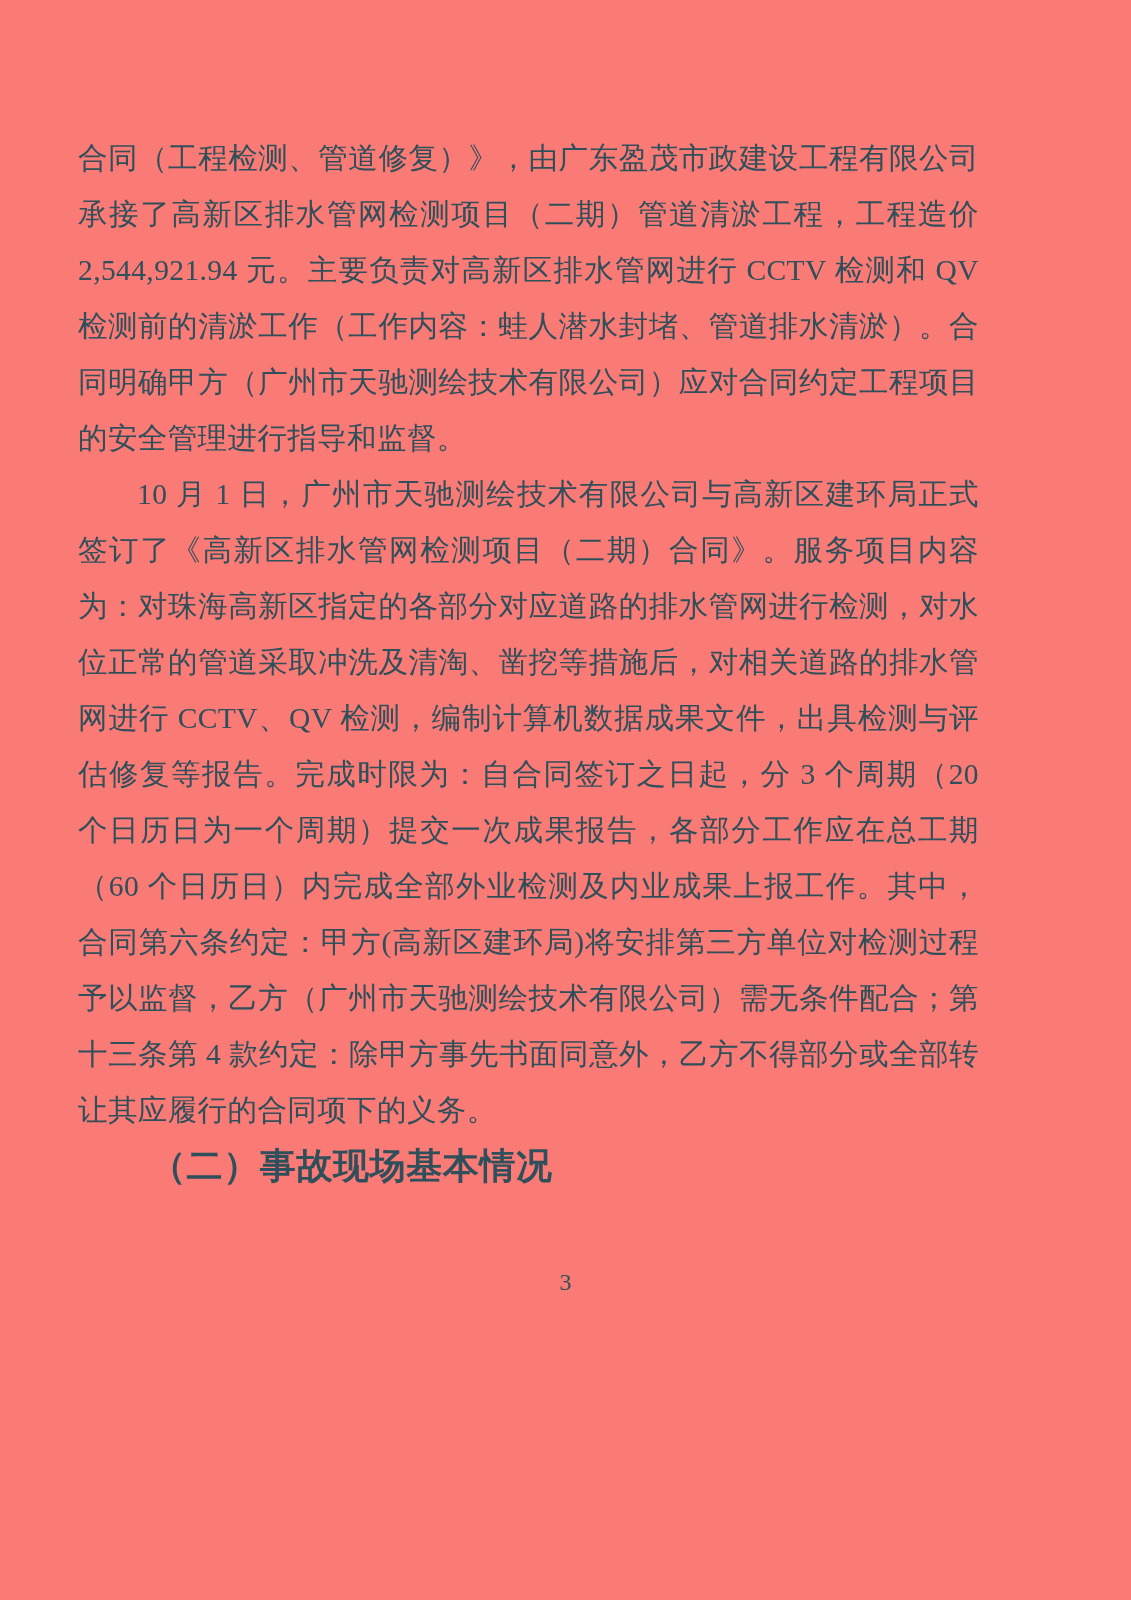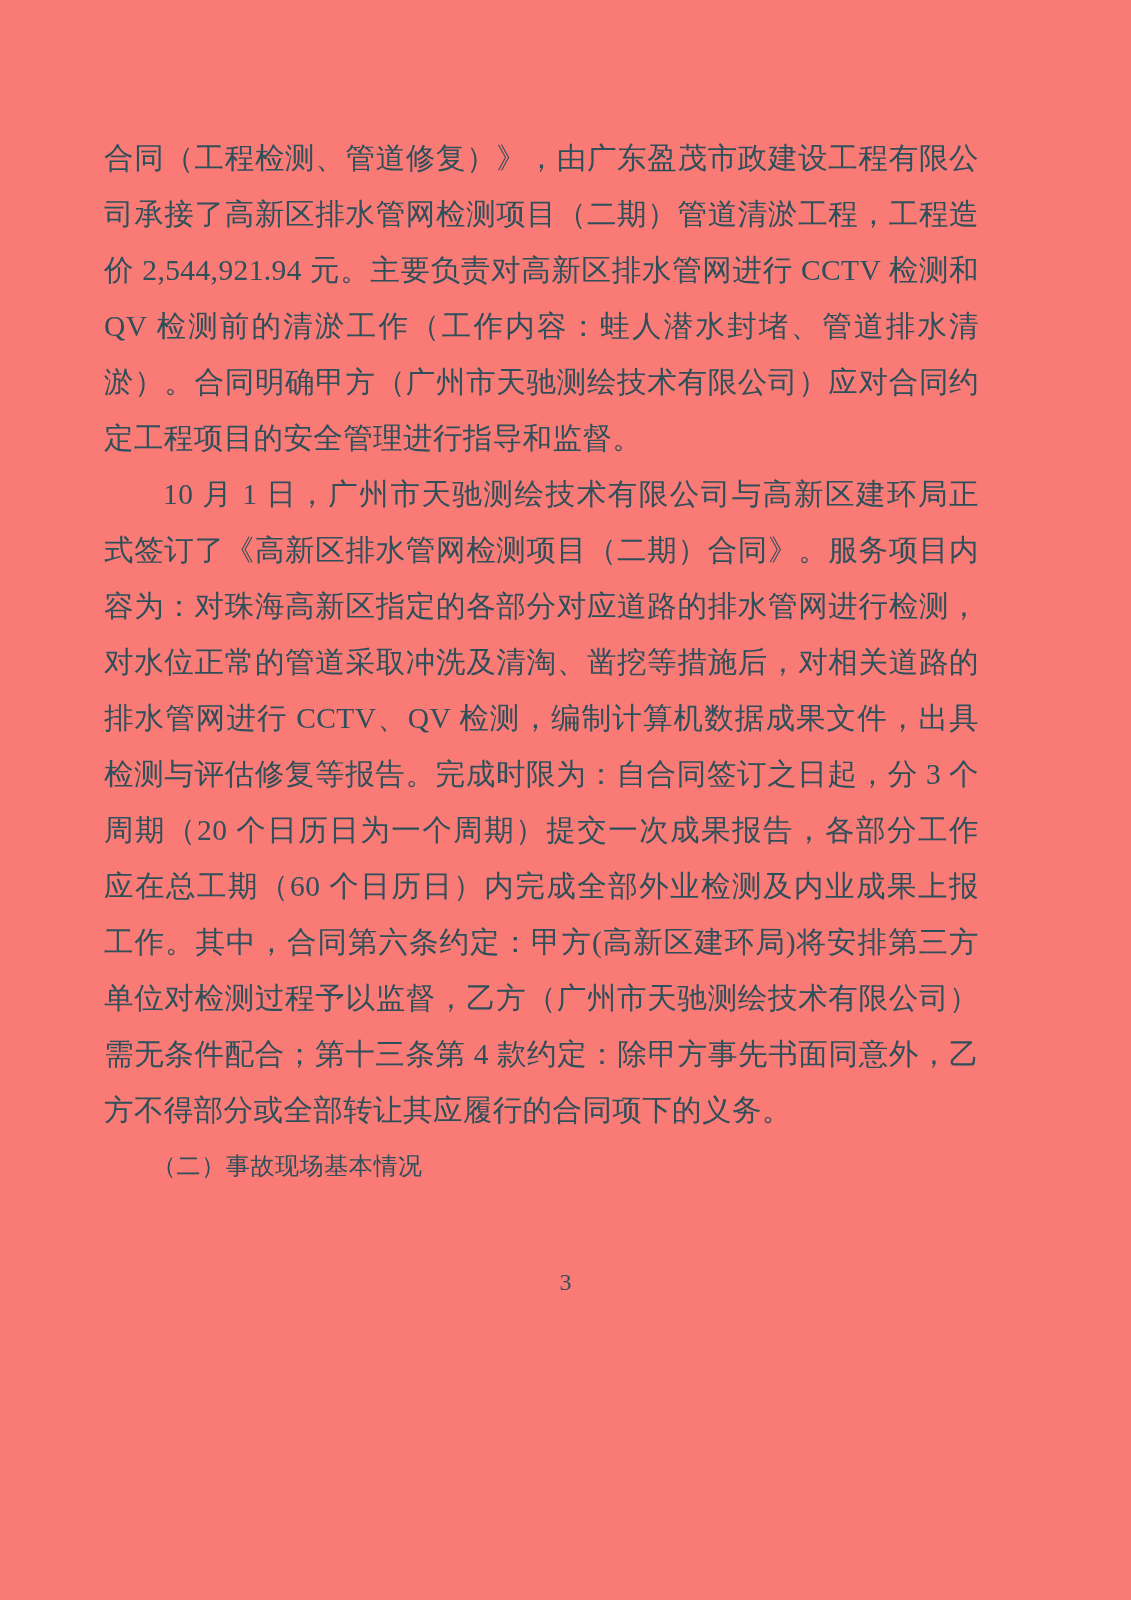"合同（工程检测、管道修复）》，由广东盈茂市政建设工程有限公司承接了高新区排水管网" .page { padding: 130px 152px 0 104px -> 130px 152px 0 78px }
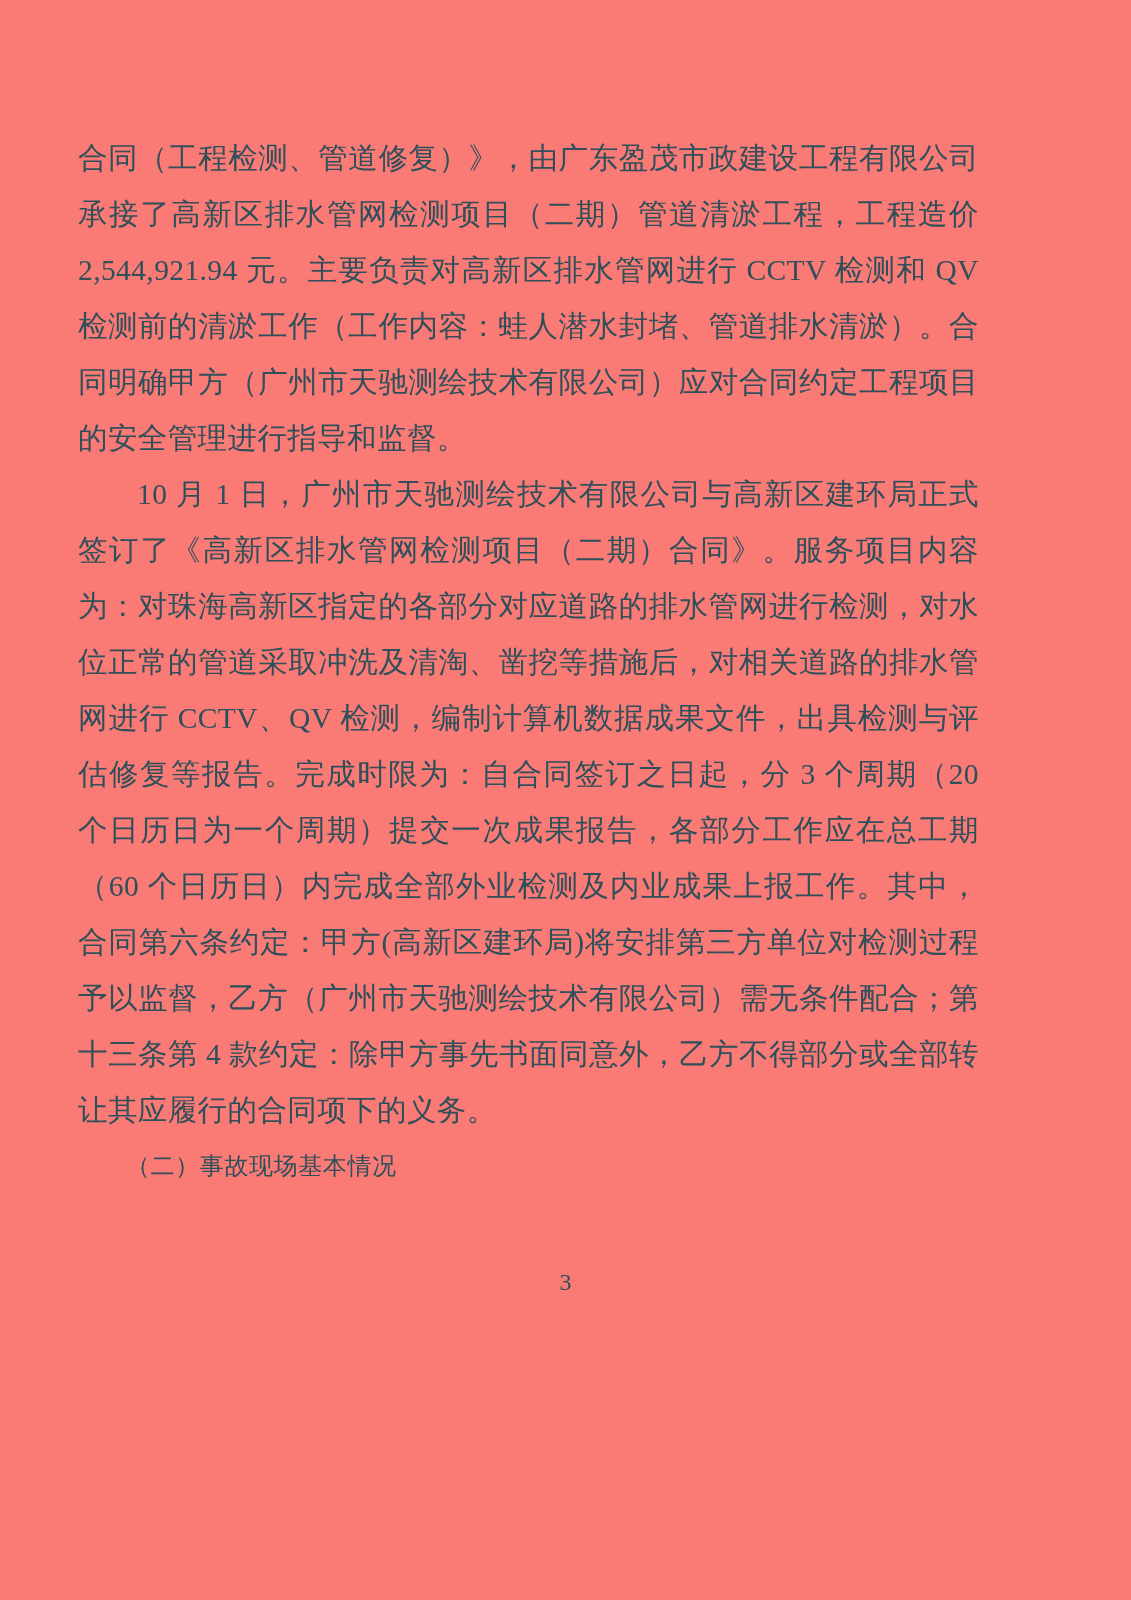"（二）事故现场基本情况" .heading { font-size: 24px -> 36px; font-weight: normal -> bold }
